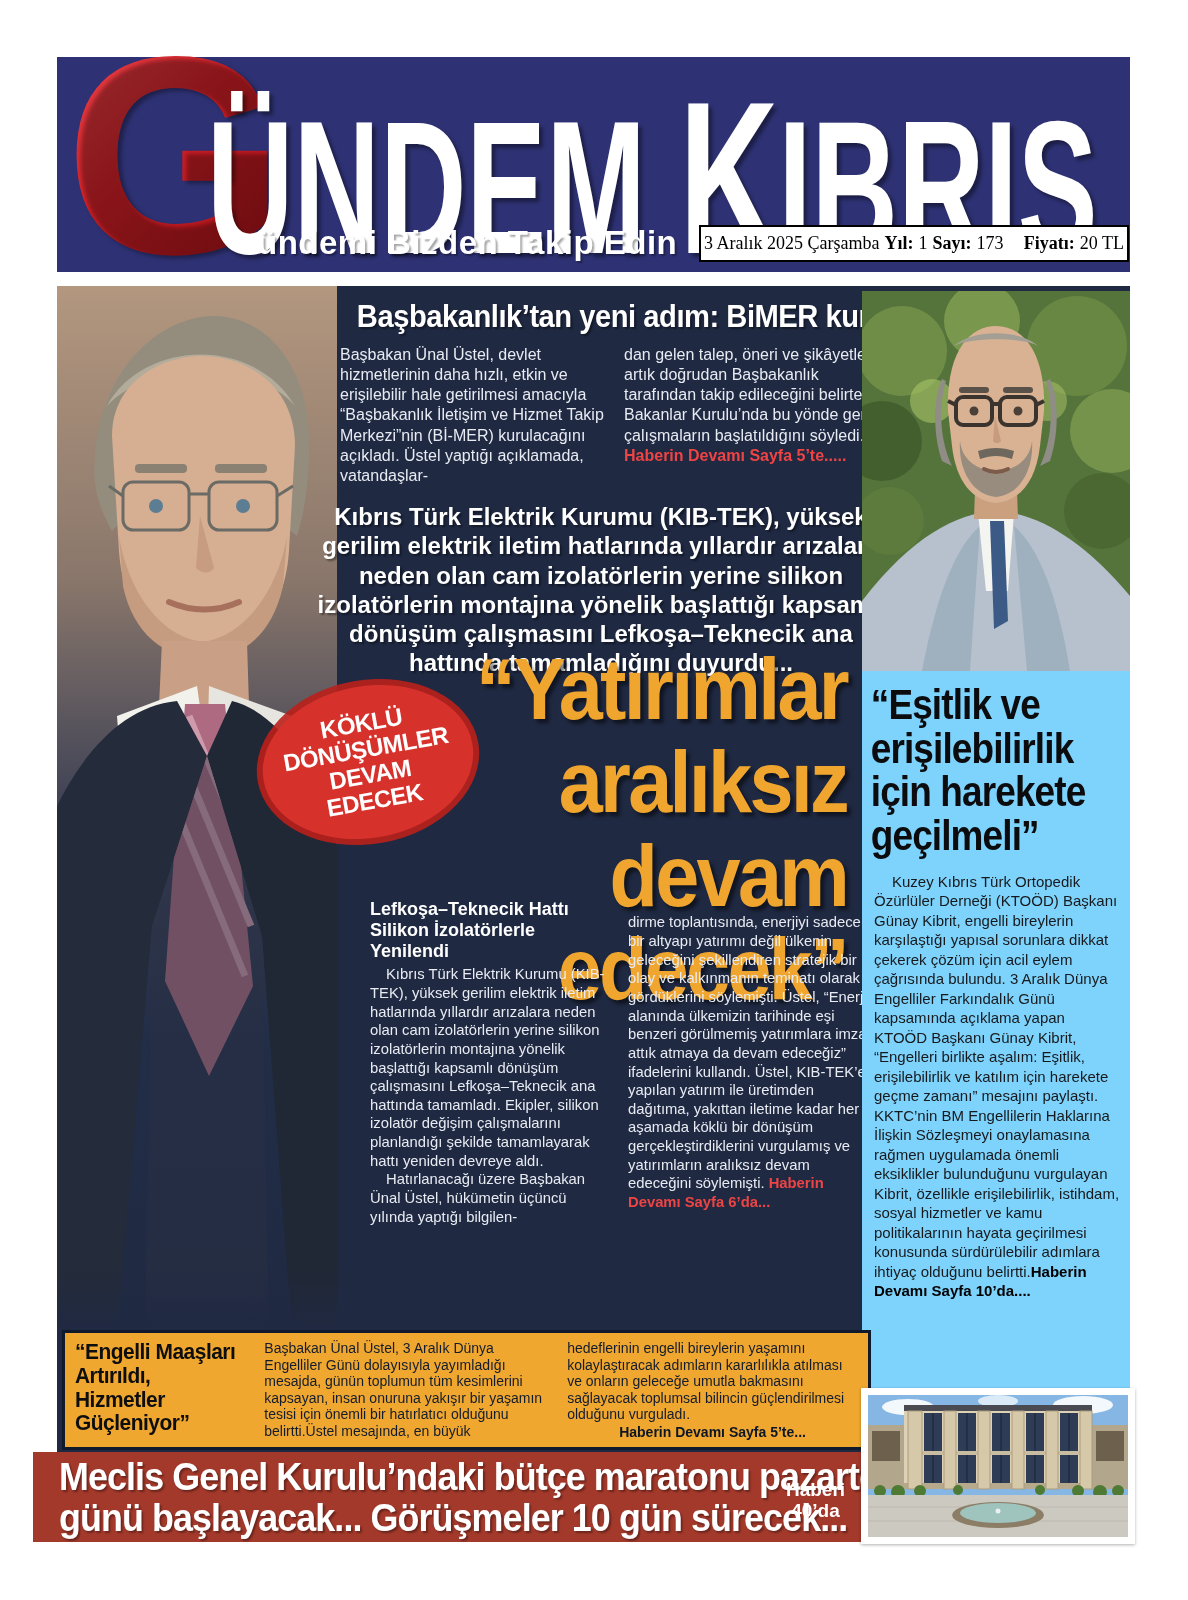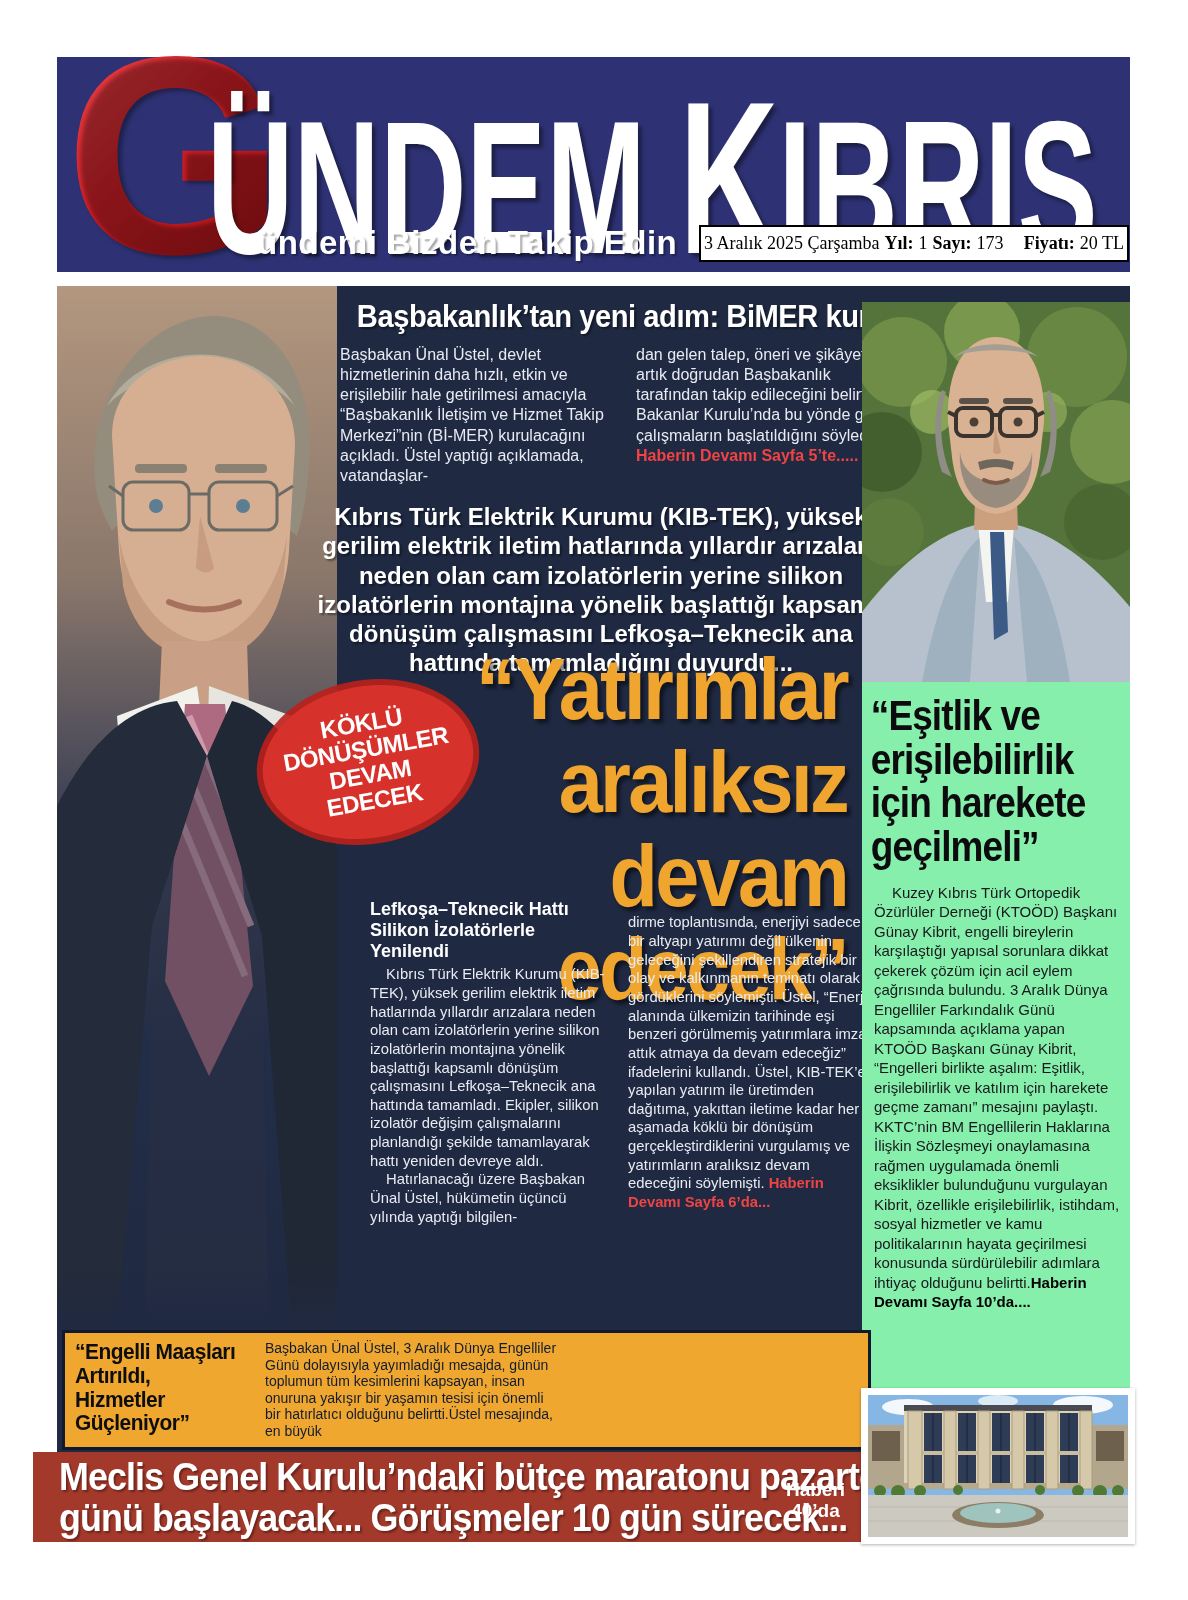"Başbakan Ünal Üstel, devlet" .top-cols { justify-content: space-between -> none }
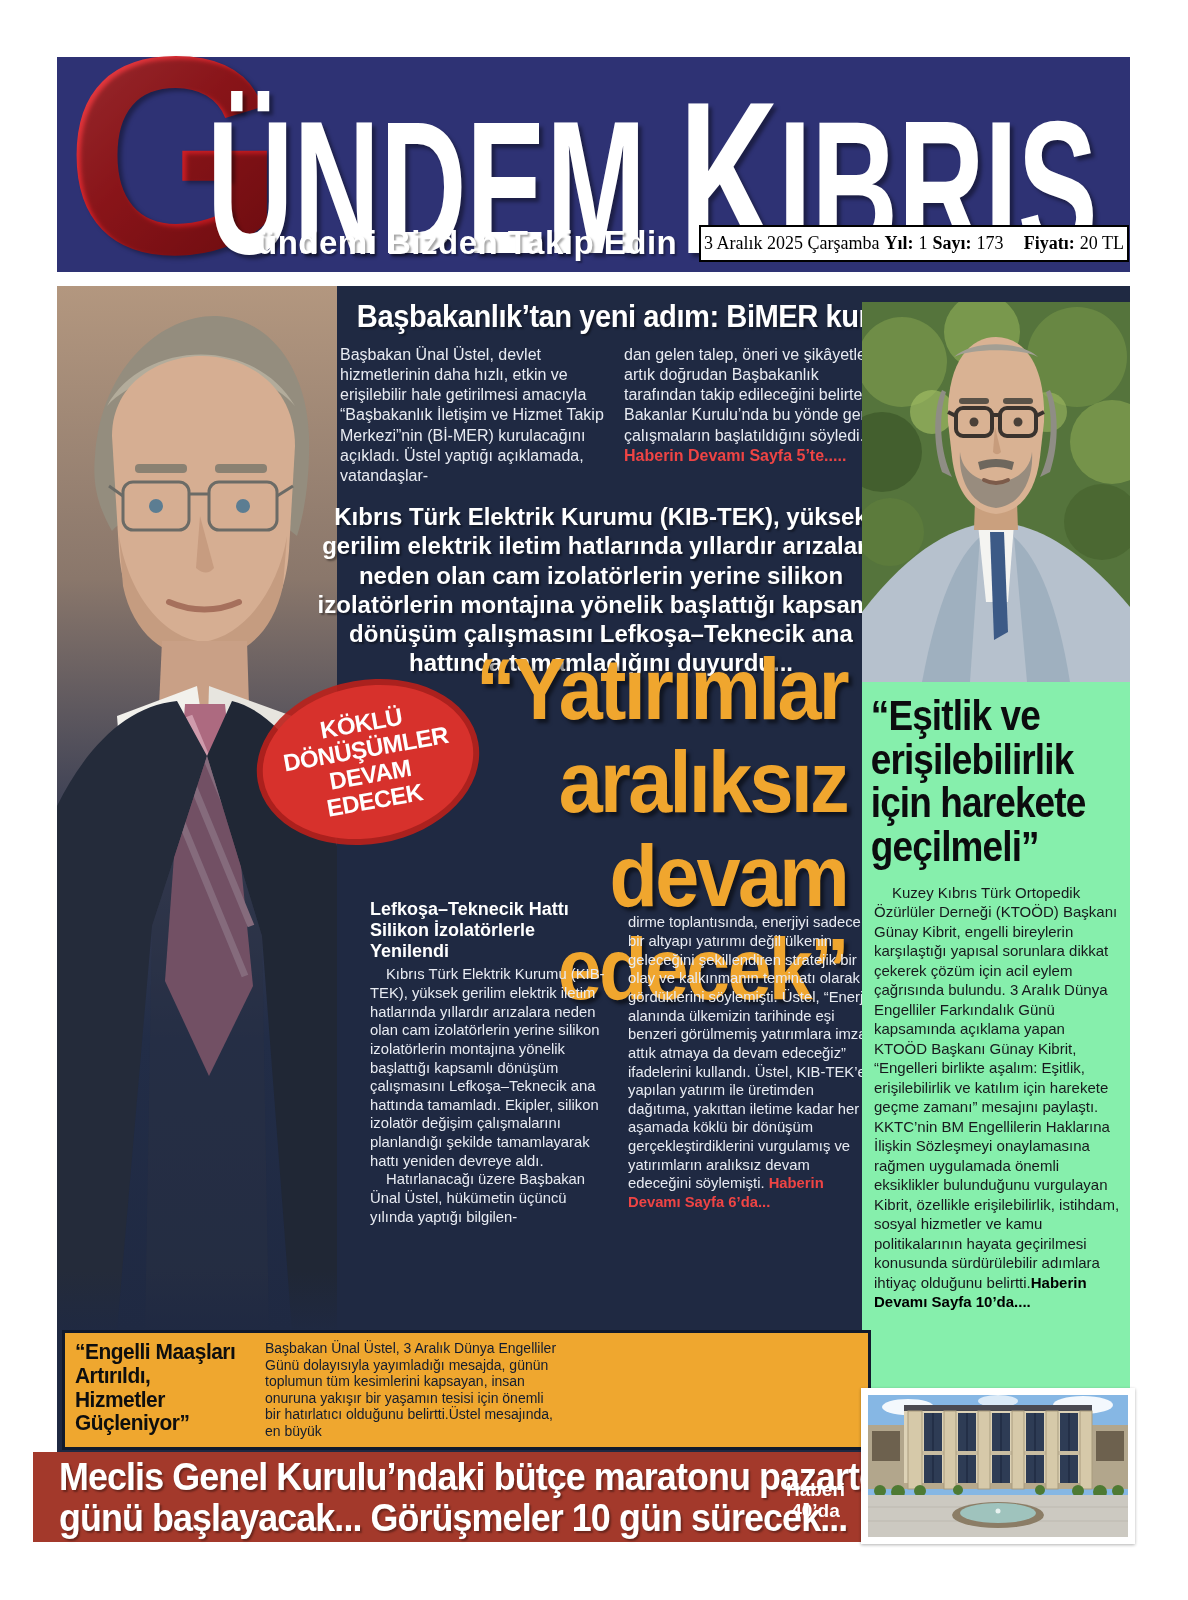"“Eşitlik ve erişilebilirlik için" .photo-right-panel { background: #86efac -> #7dd3fc; top: 16px -> 5px }
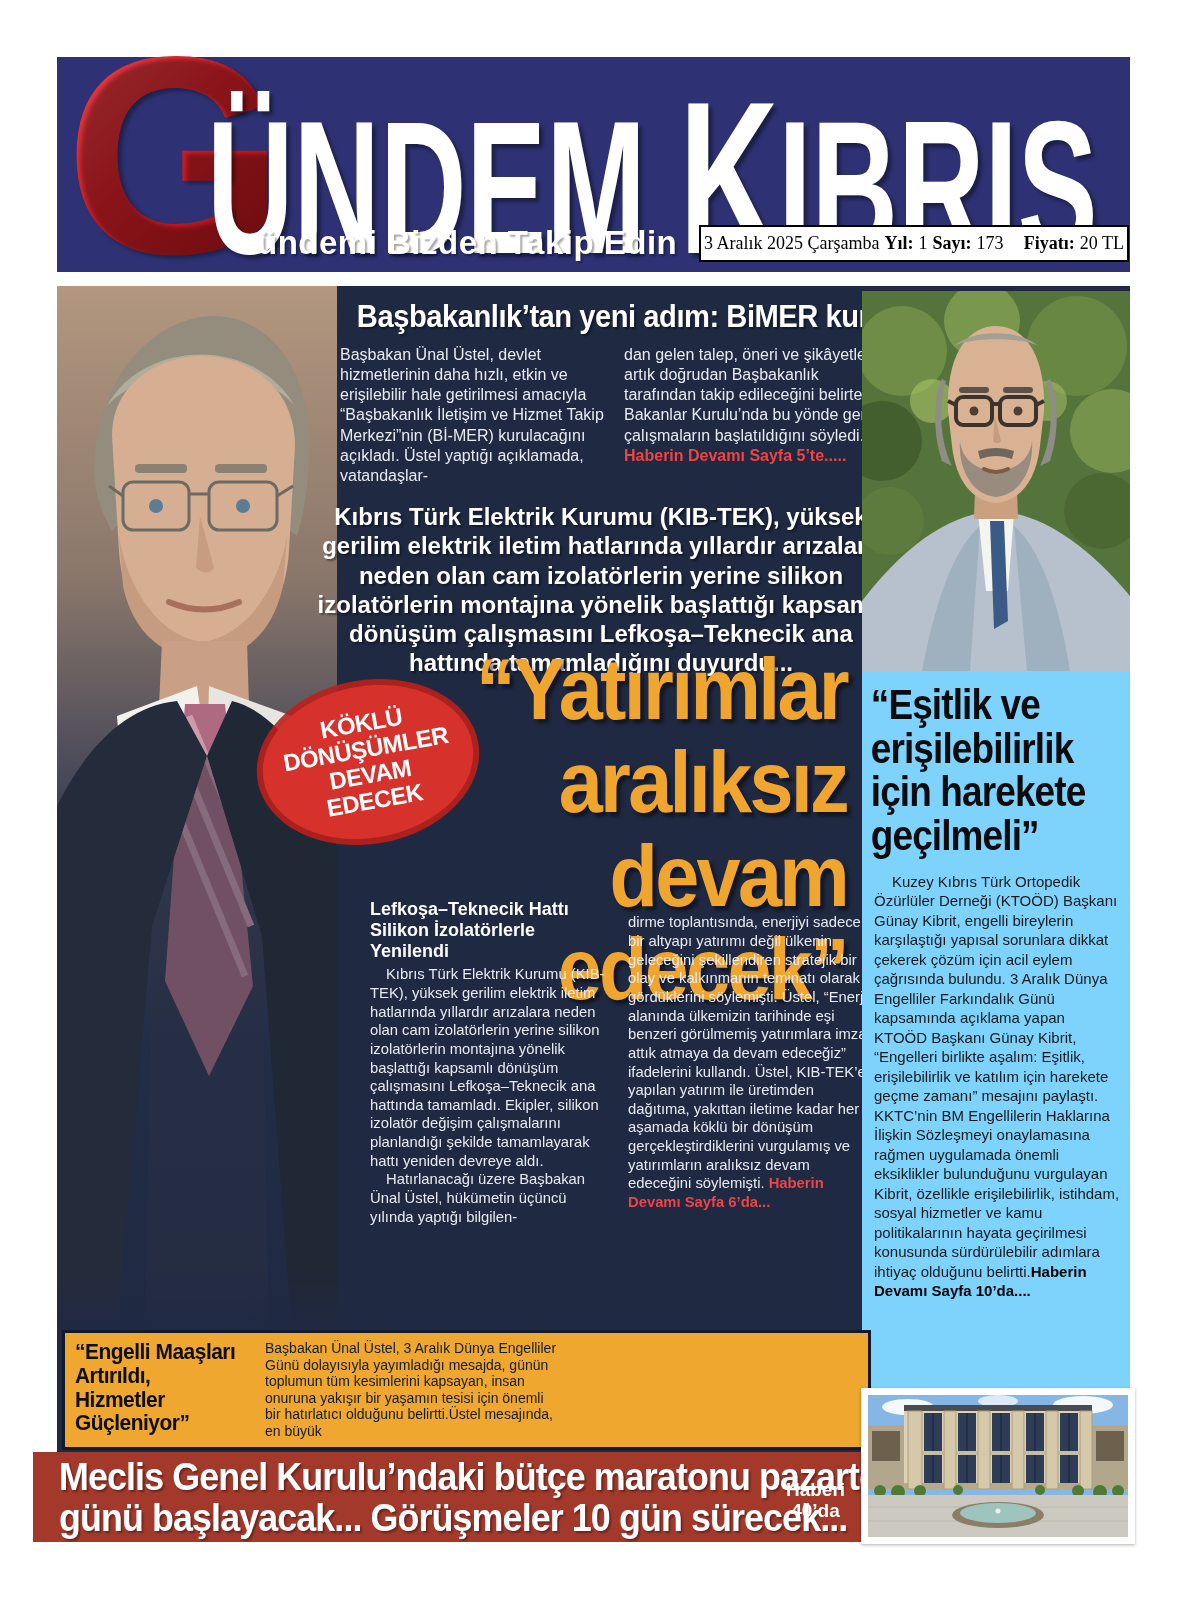"hedeflerinin engelli bireylerin yaşamını" div.box-col { html: none -> <div> <span>hedeflerinin engelli bireylerin yaşamını kolaylaştıracak adımların kararlılıkla atılması ve onların geleceğe umutla bakmasını sağlayacak toplumsal bilincin güçlendirilmesi olduğunu vurguladı.</span> <div>Haberin Devamı Sayfa 5’te...</div> </div> }
